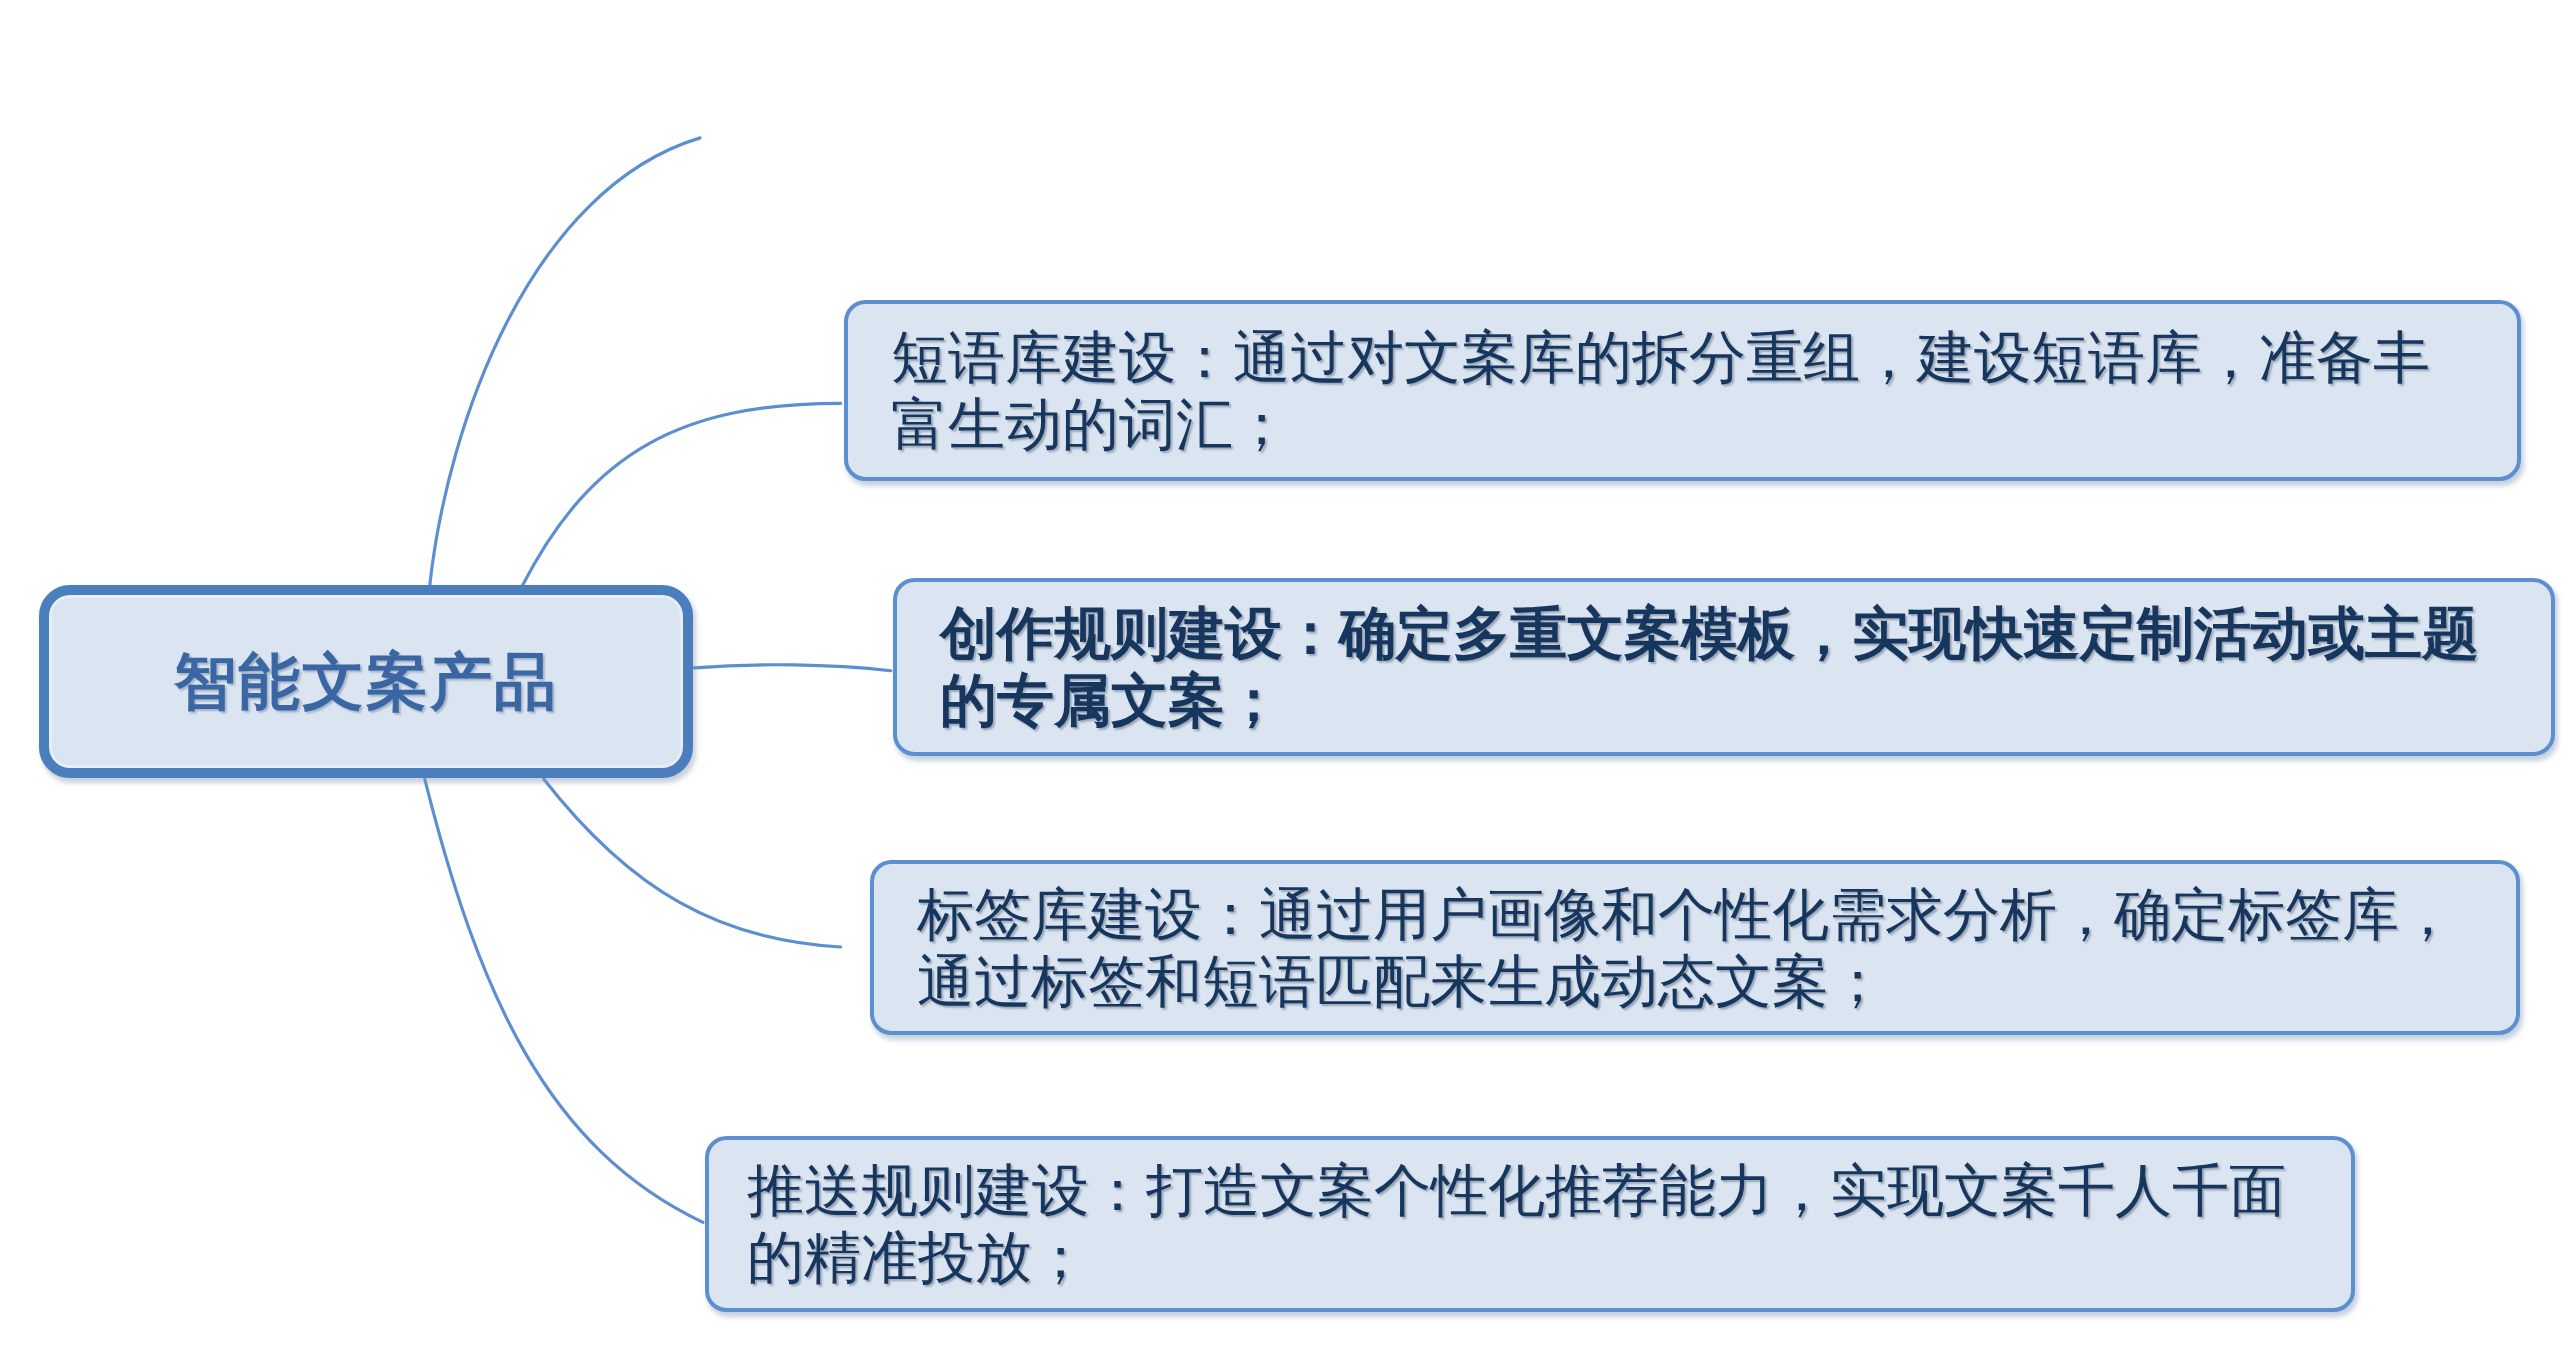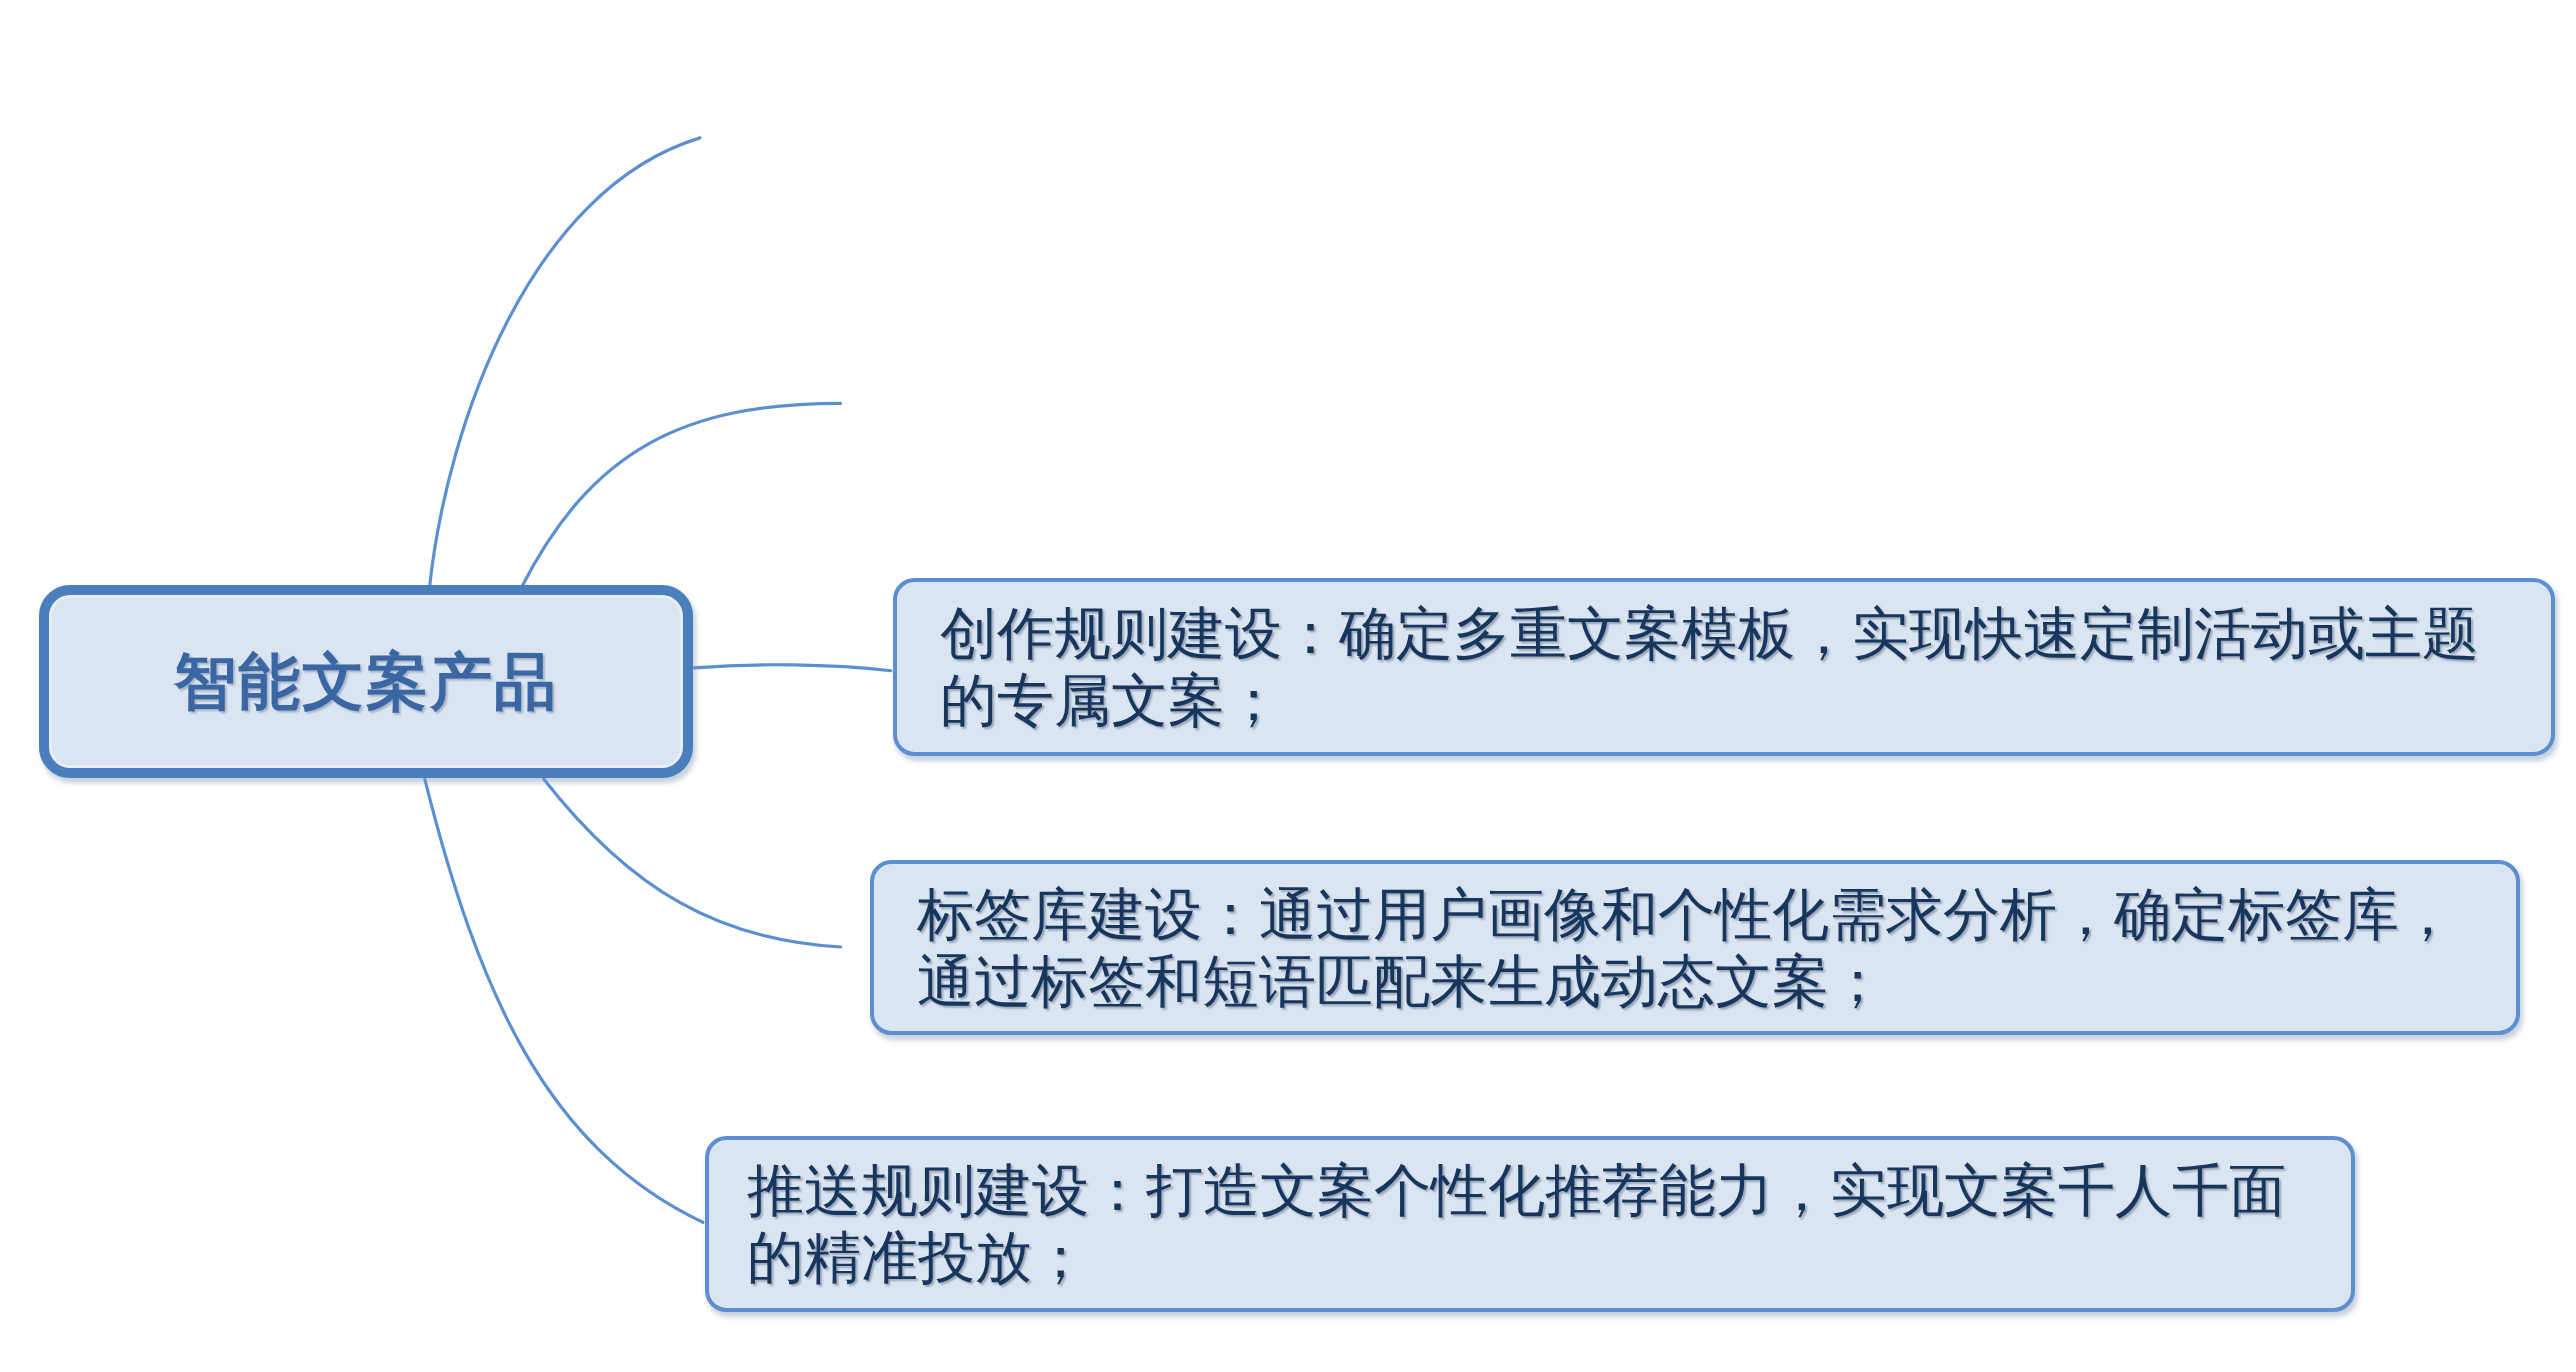"短语库建设：通过对文案库的拆分重组，建设短语库，准备丰富生动的词汇；" div.node { html: none -> <div> <span>短语库建设：通过对文案库的拆分重组，建设短语库，准备丰富生动的词汇；</span> </div> }
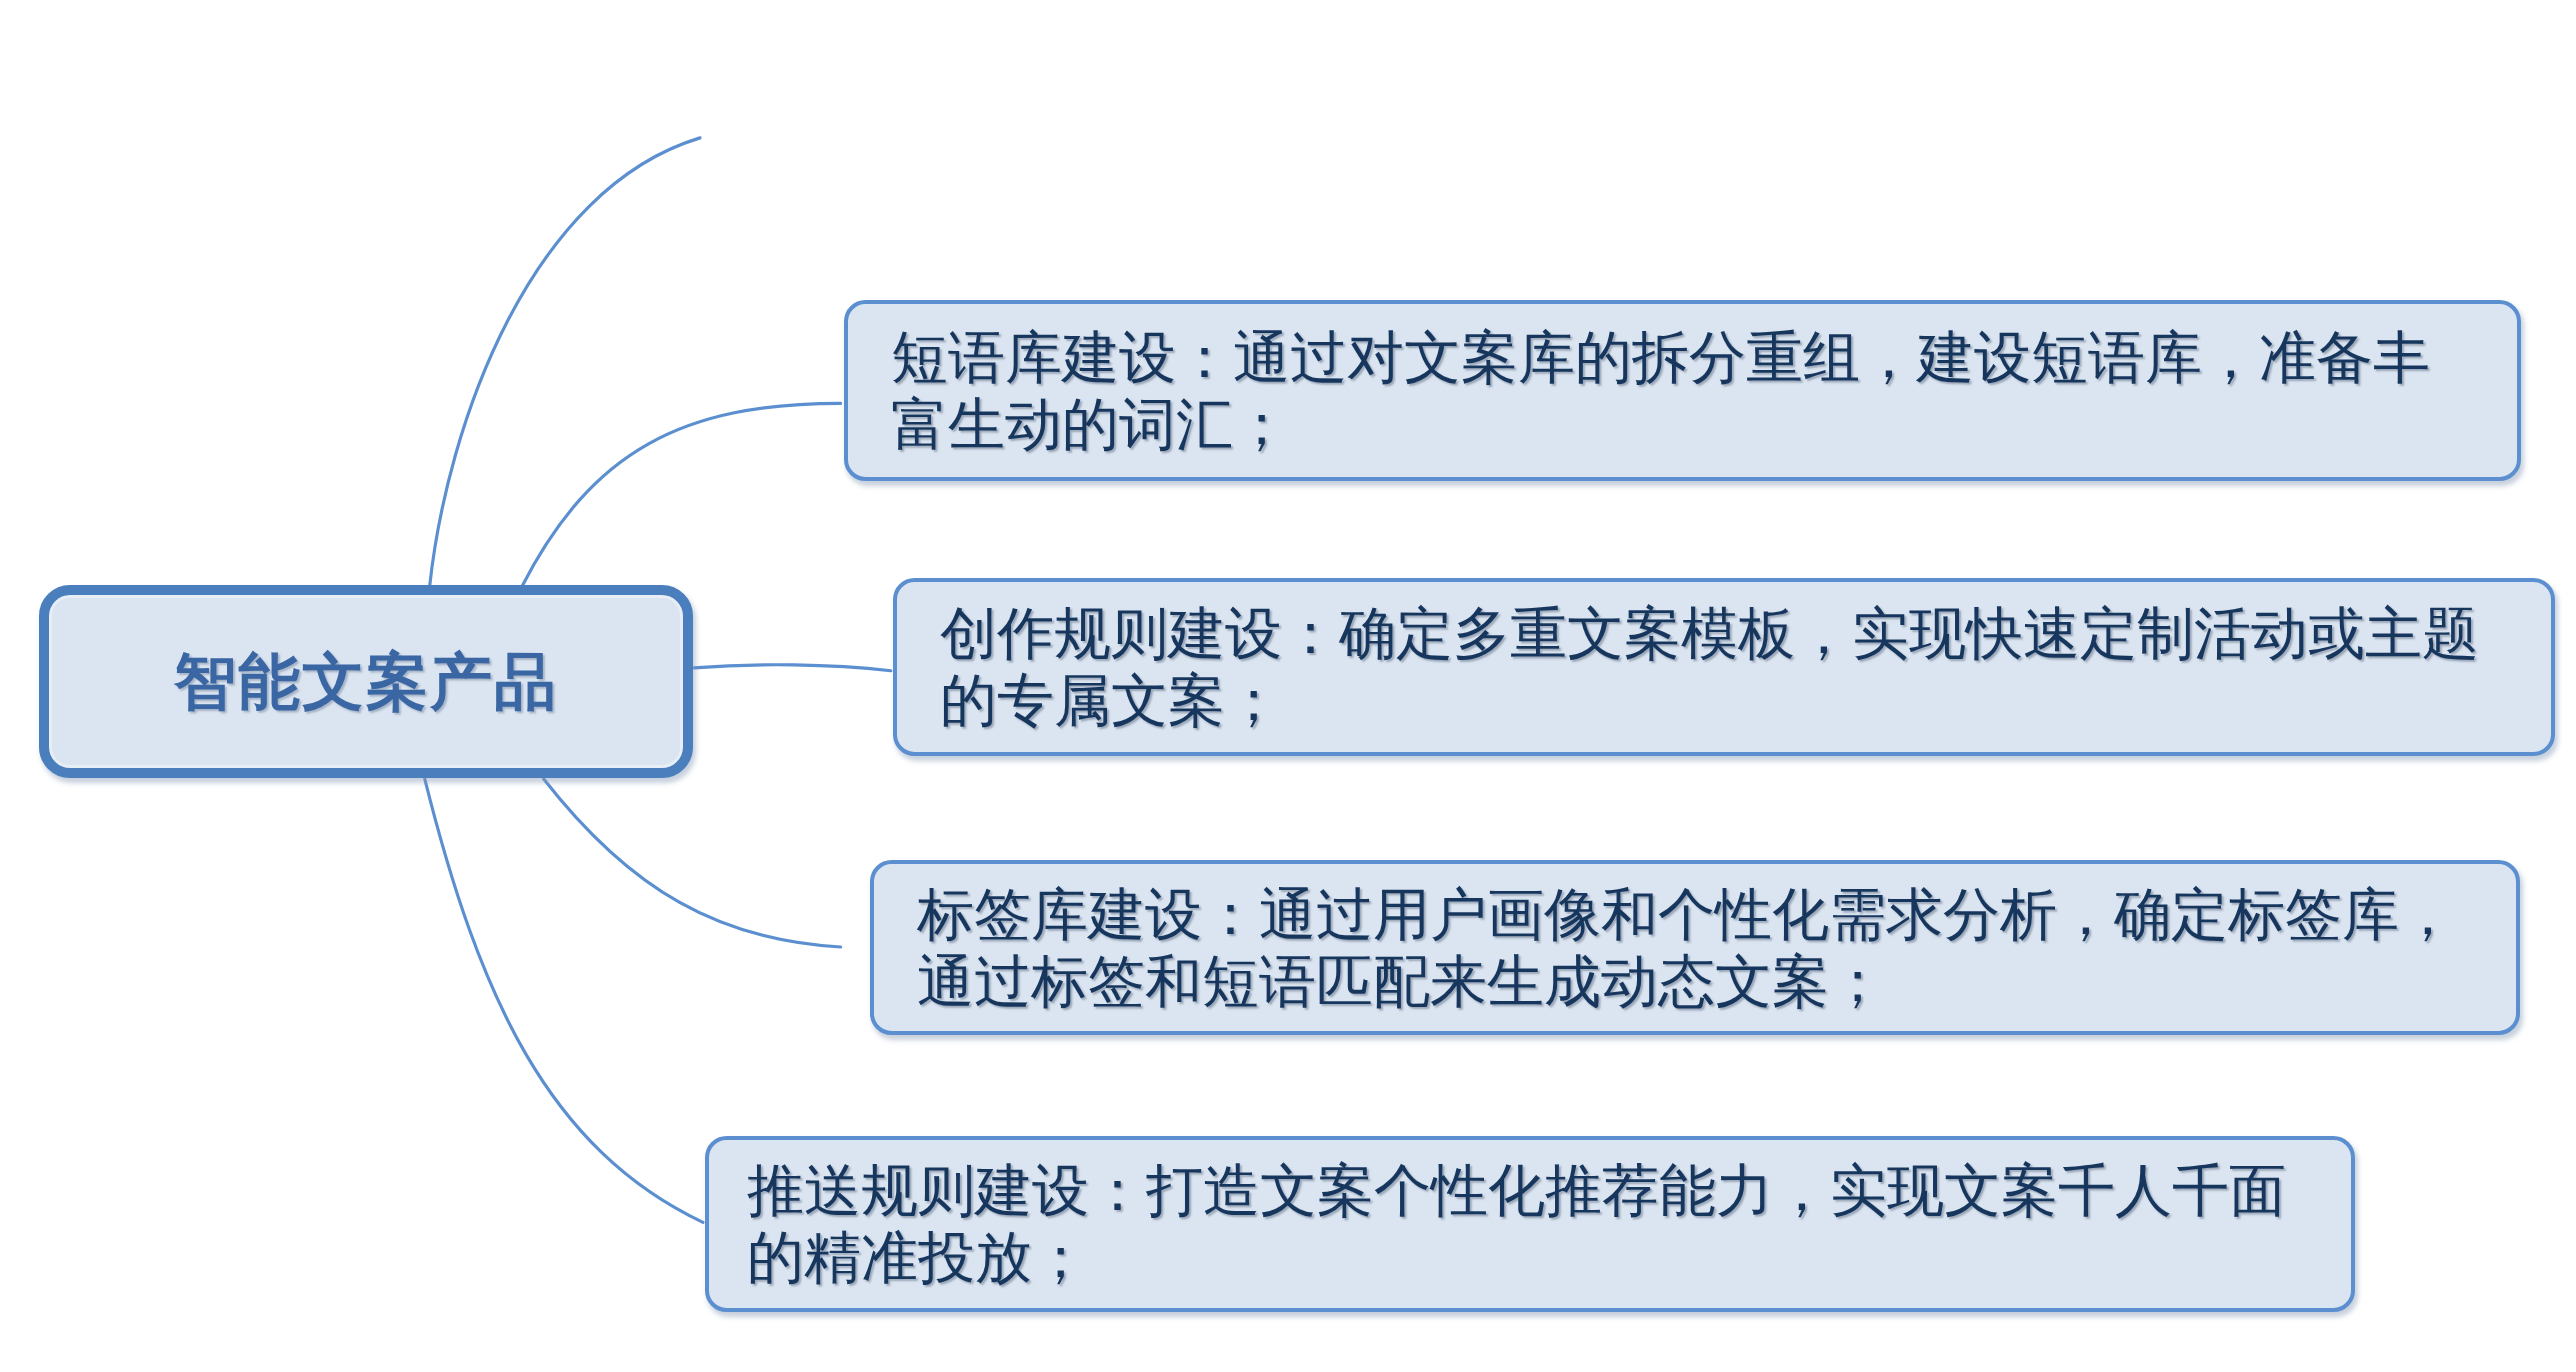"创作规则建设：确定多重文案模板，实现快速定制活动或主题的专属文案；" .b2 { font-weight: none -> bold }
